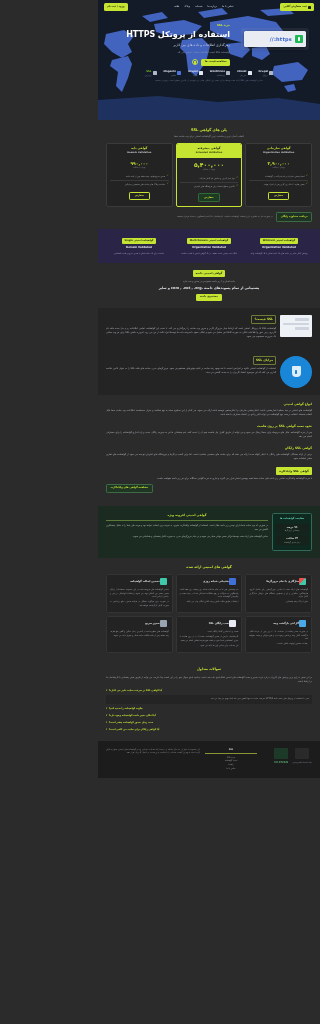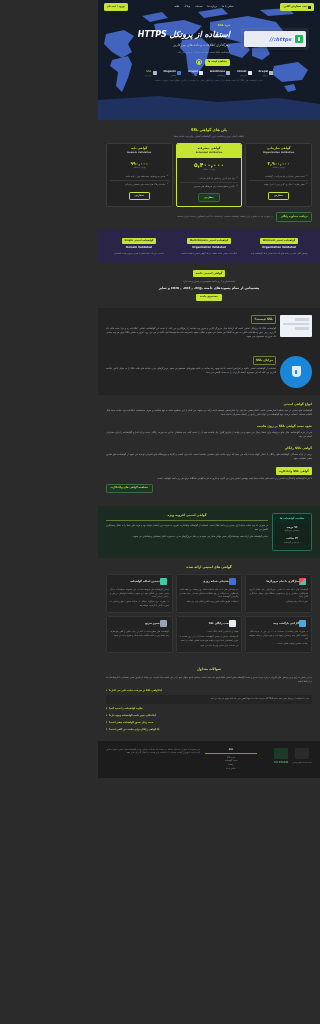"استفاده از پروتکل HTTPS" .hero-inner { font-style: italic -> none }
